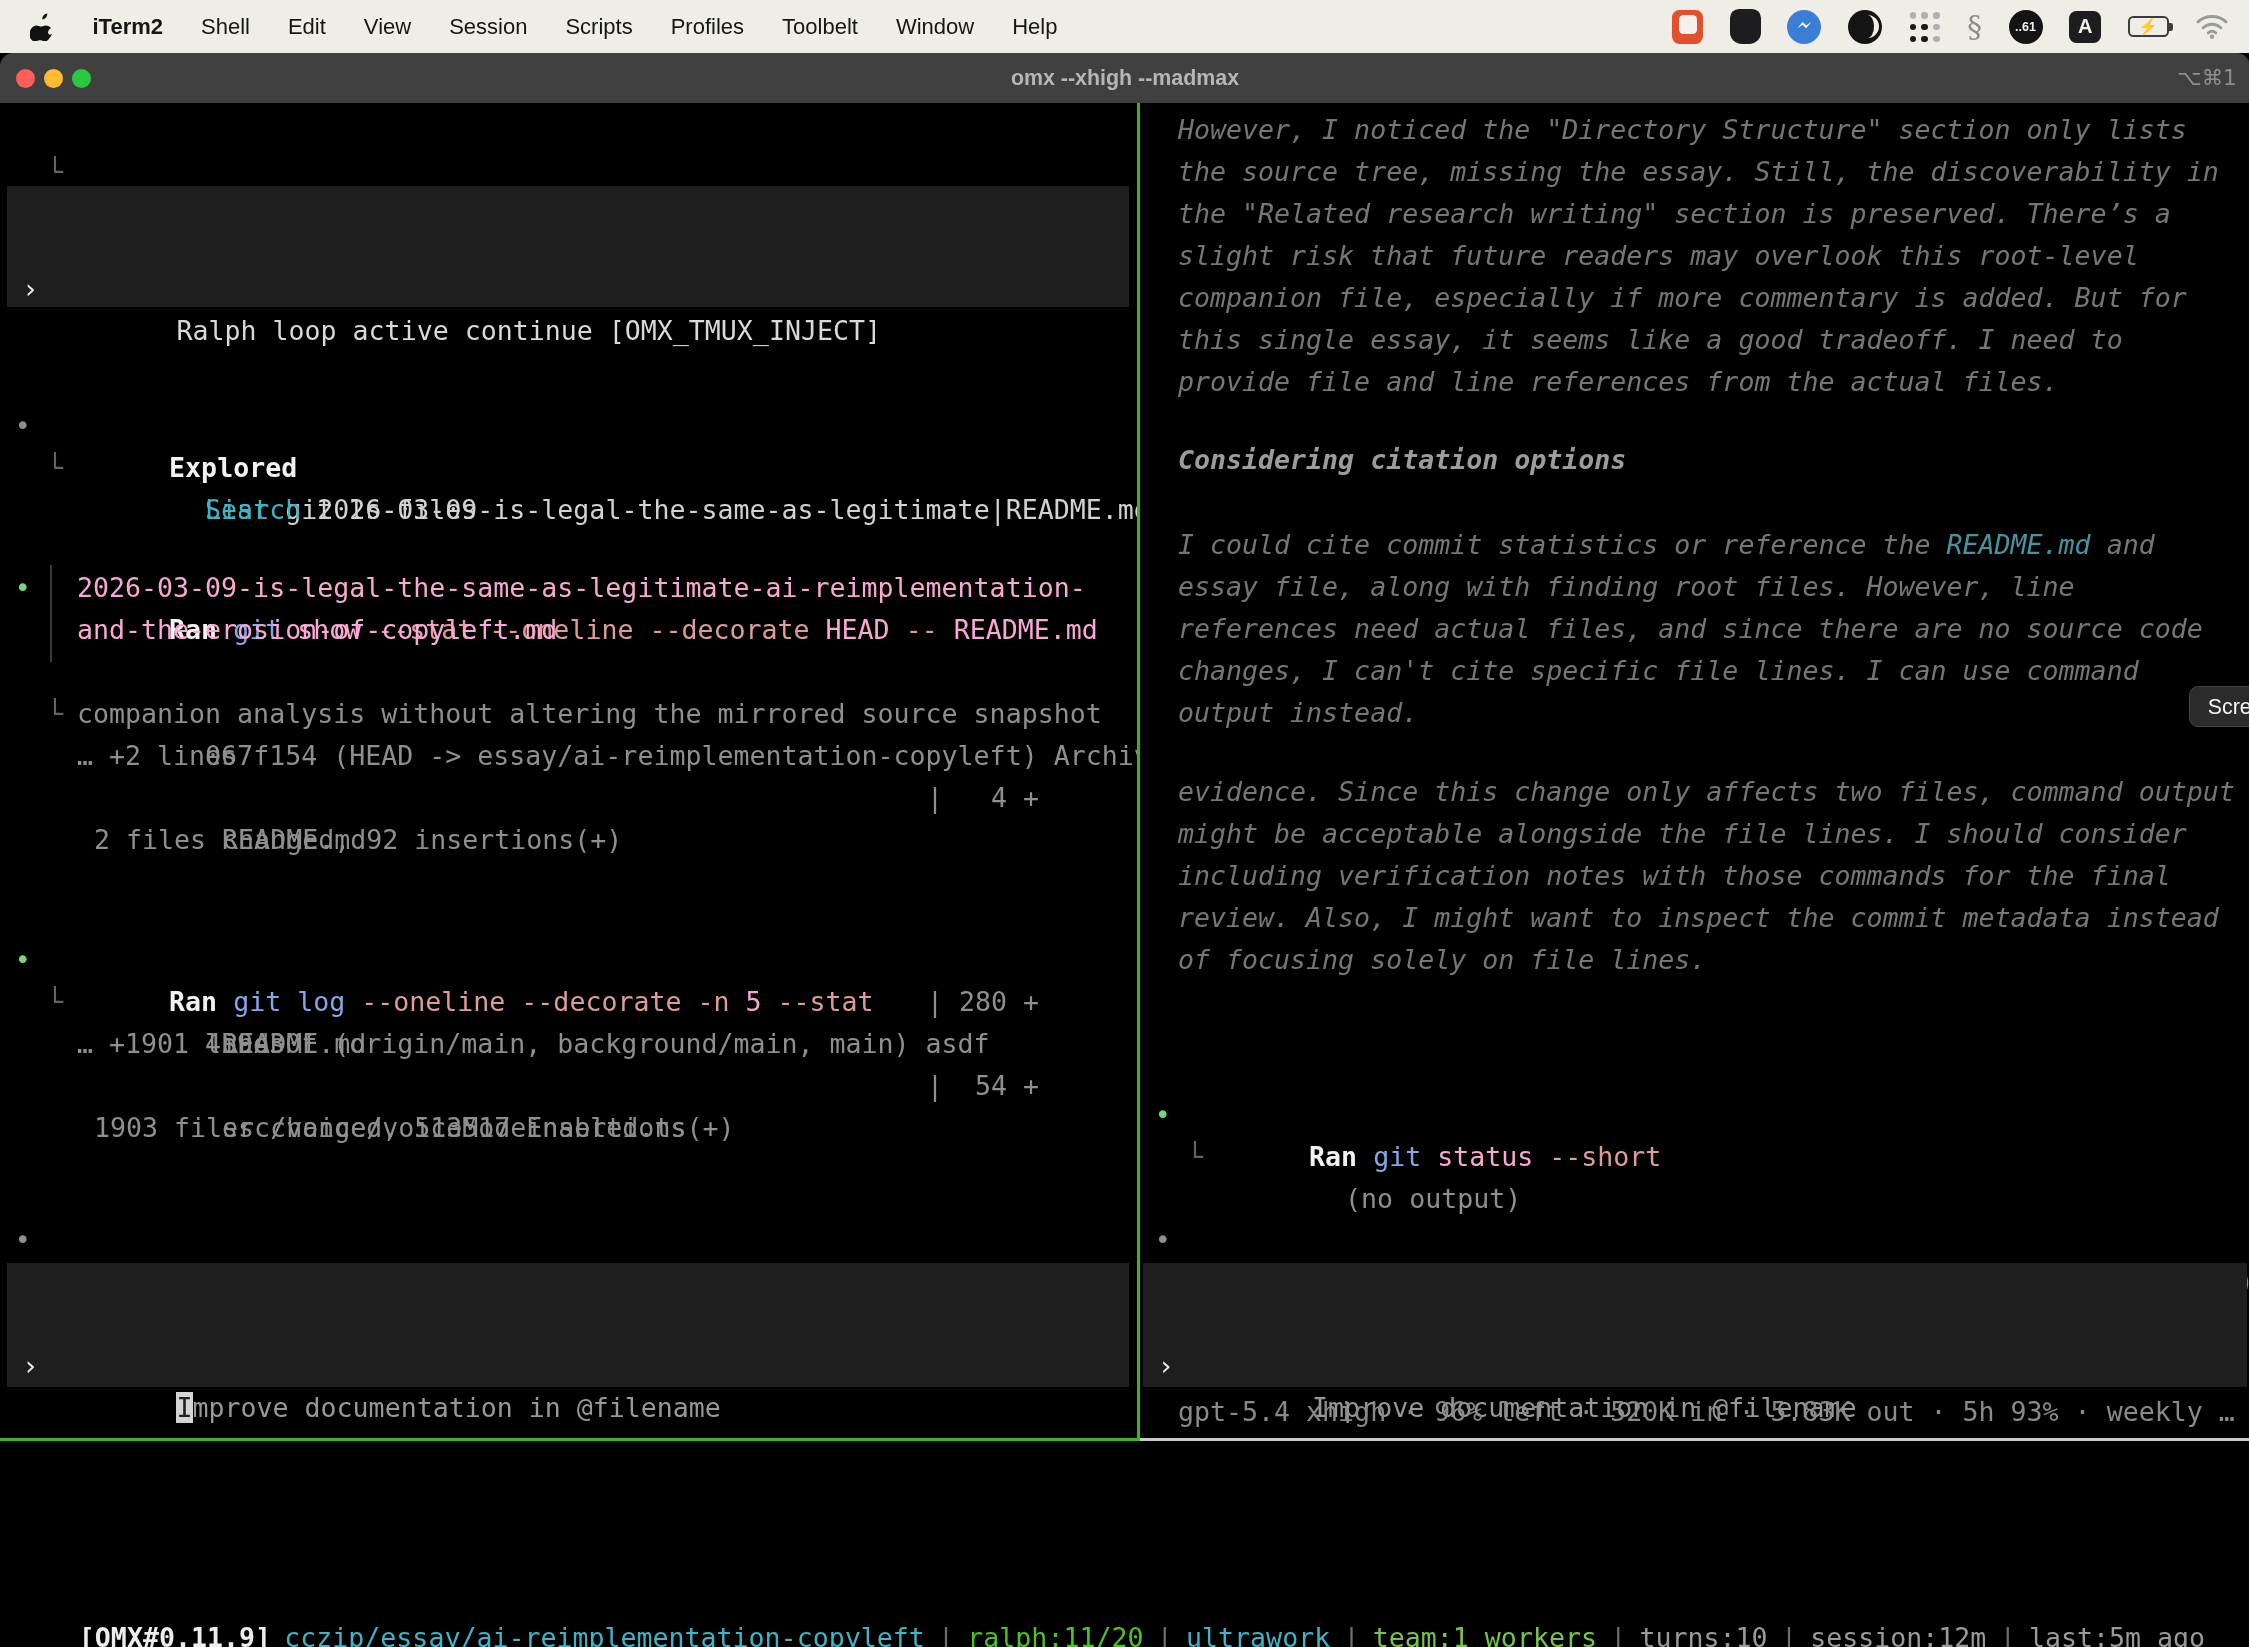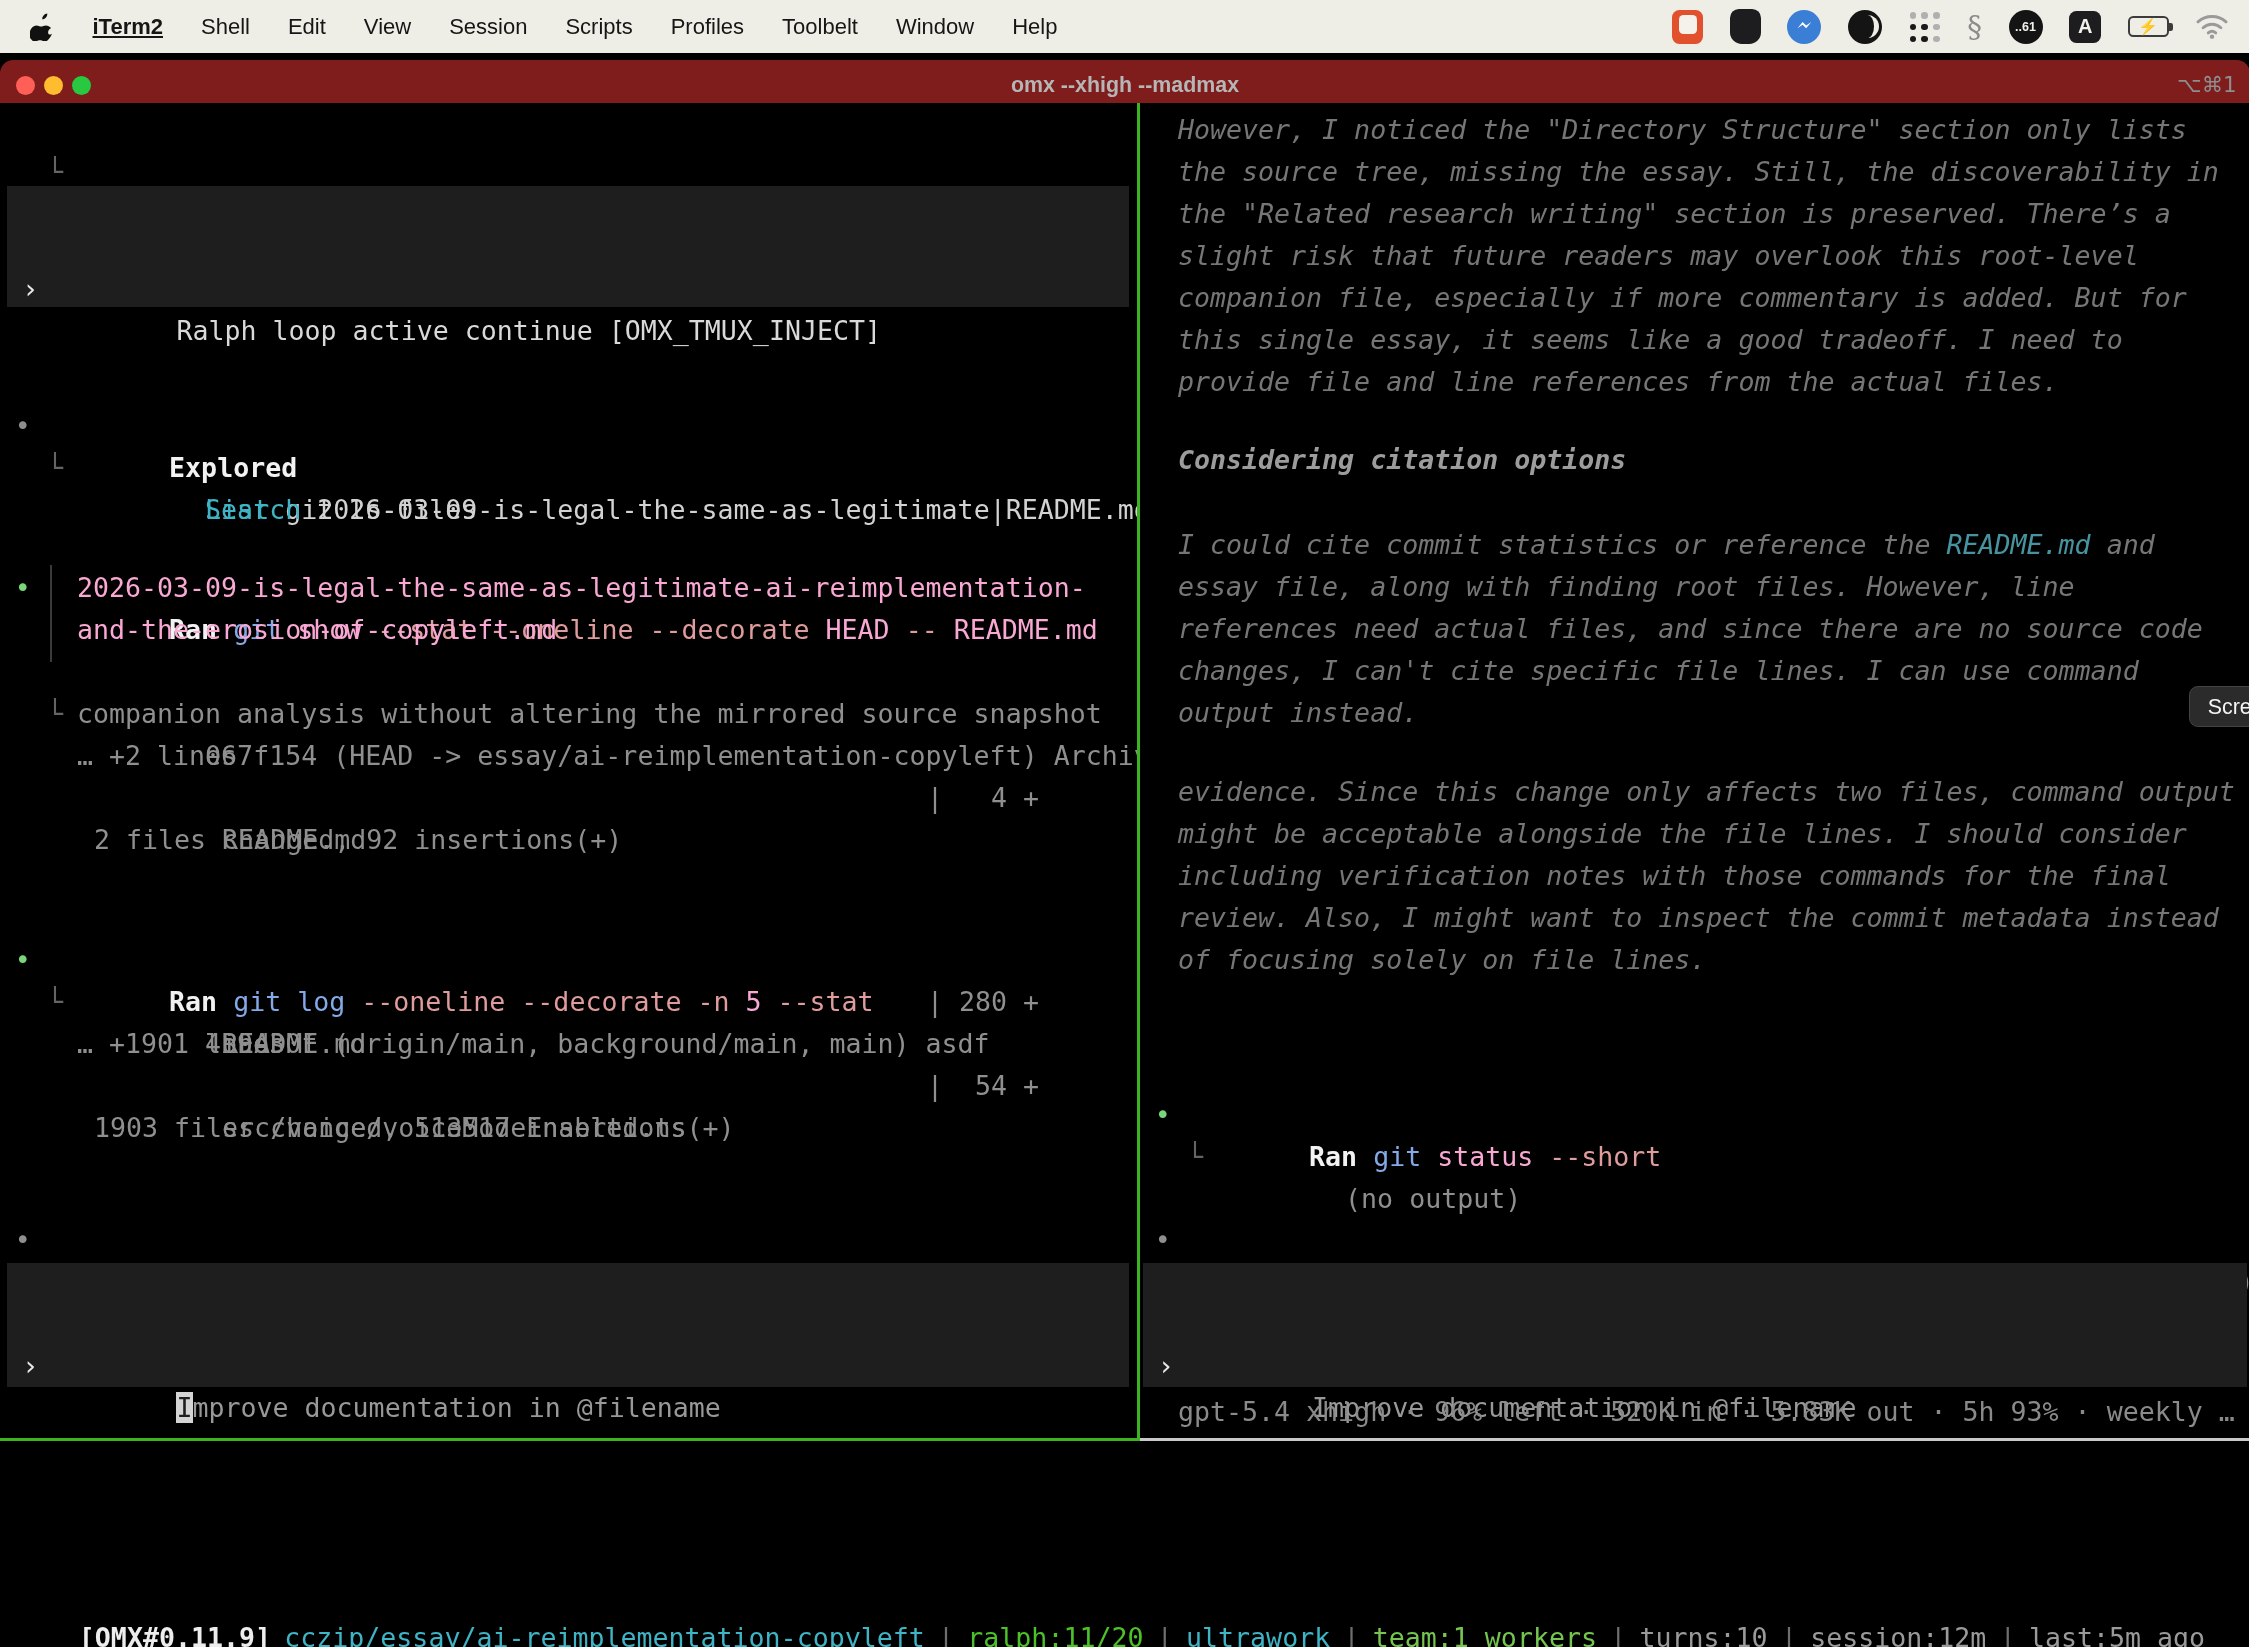"iTerm2" .menu-item.app { text-decoration: underline -> none }
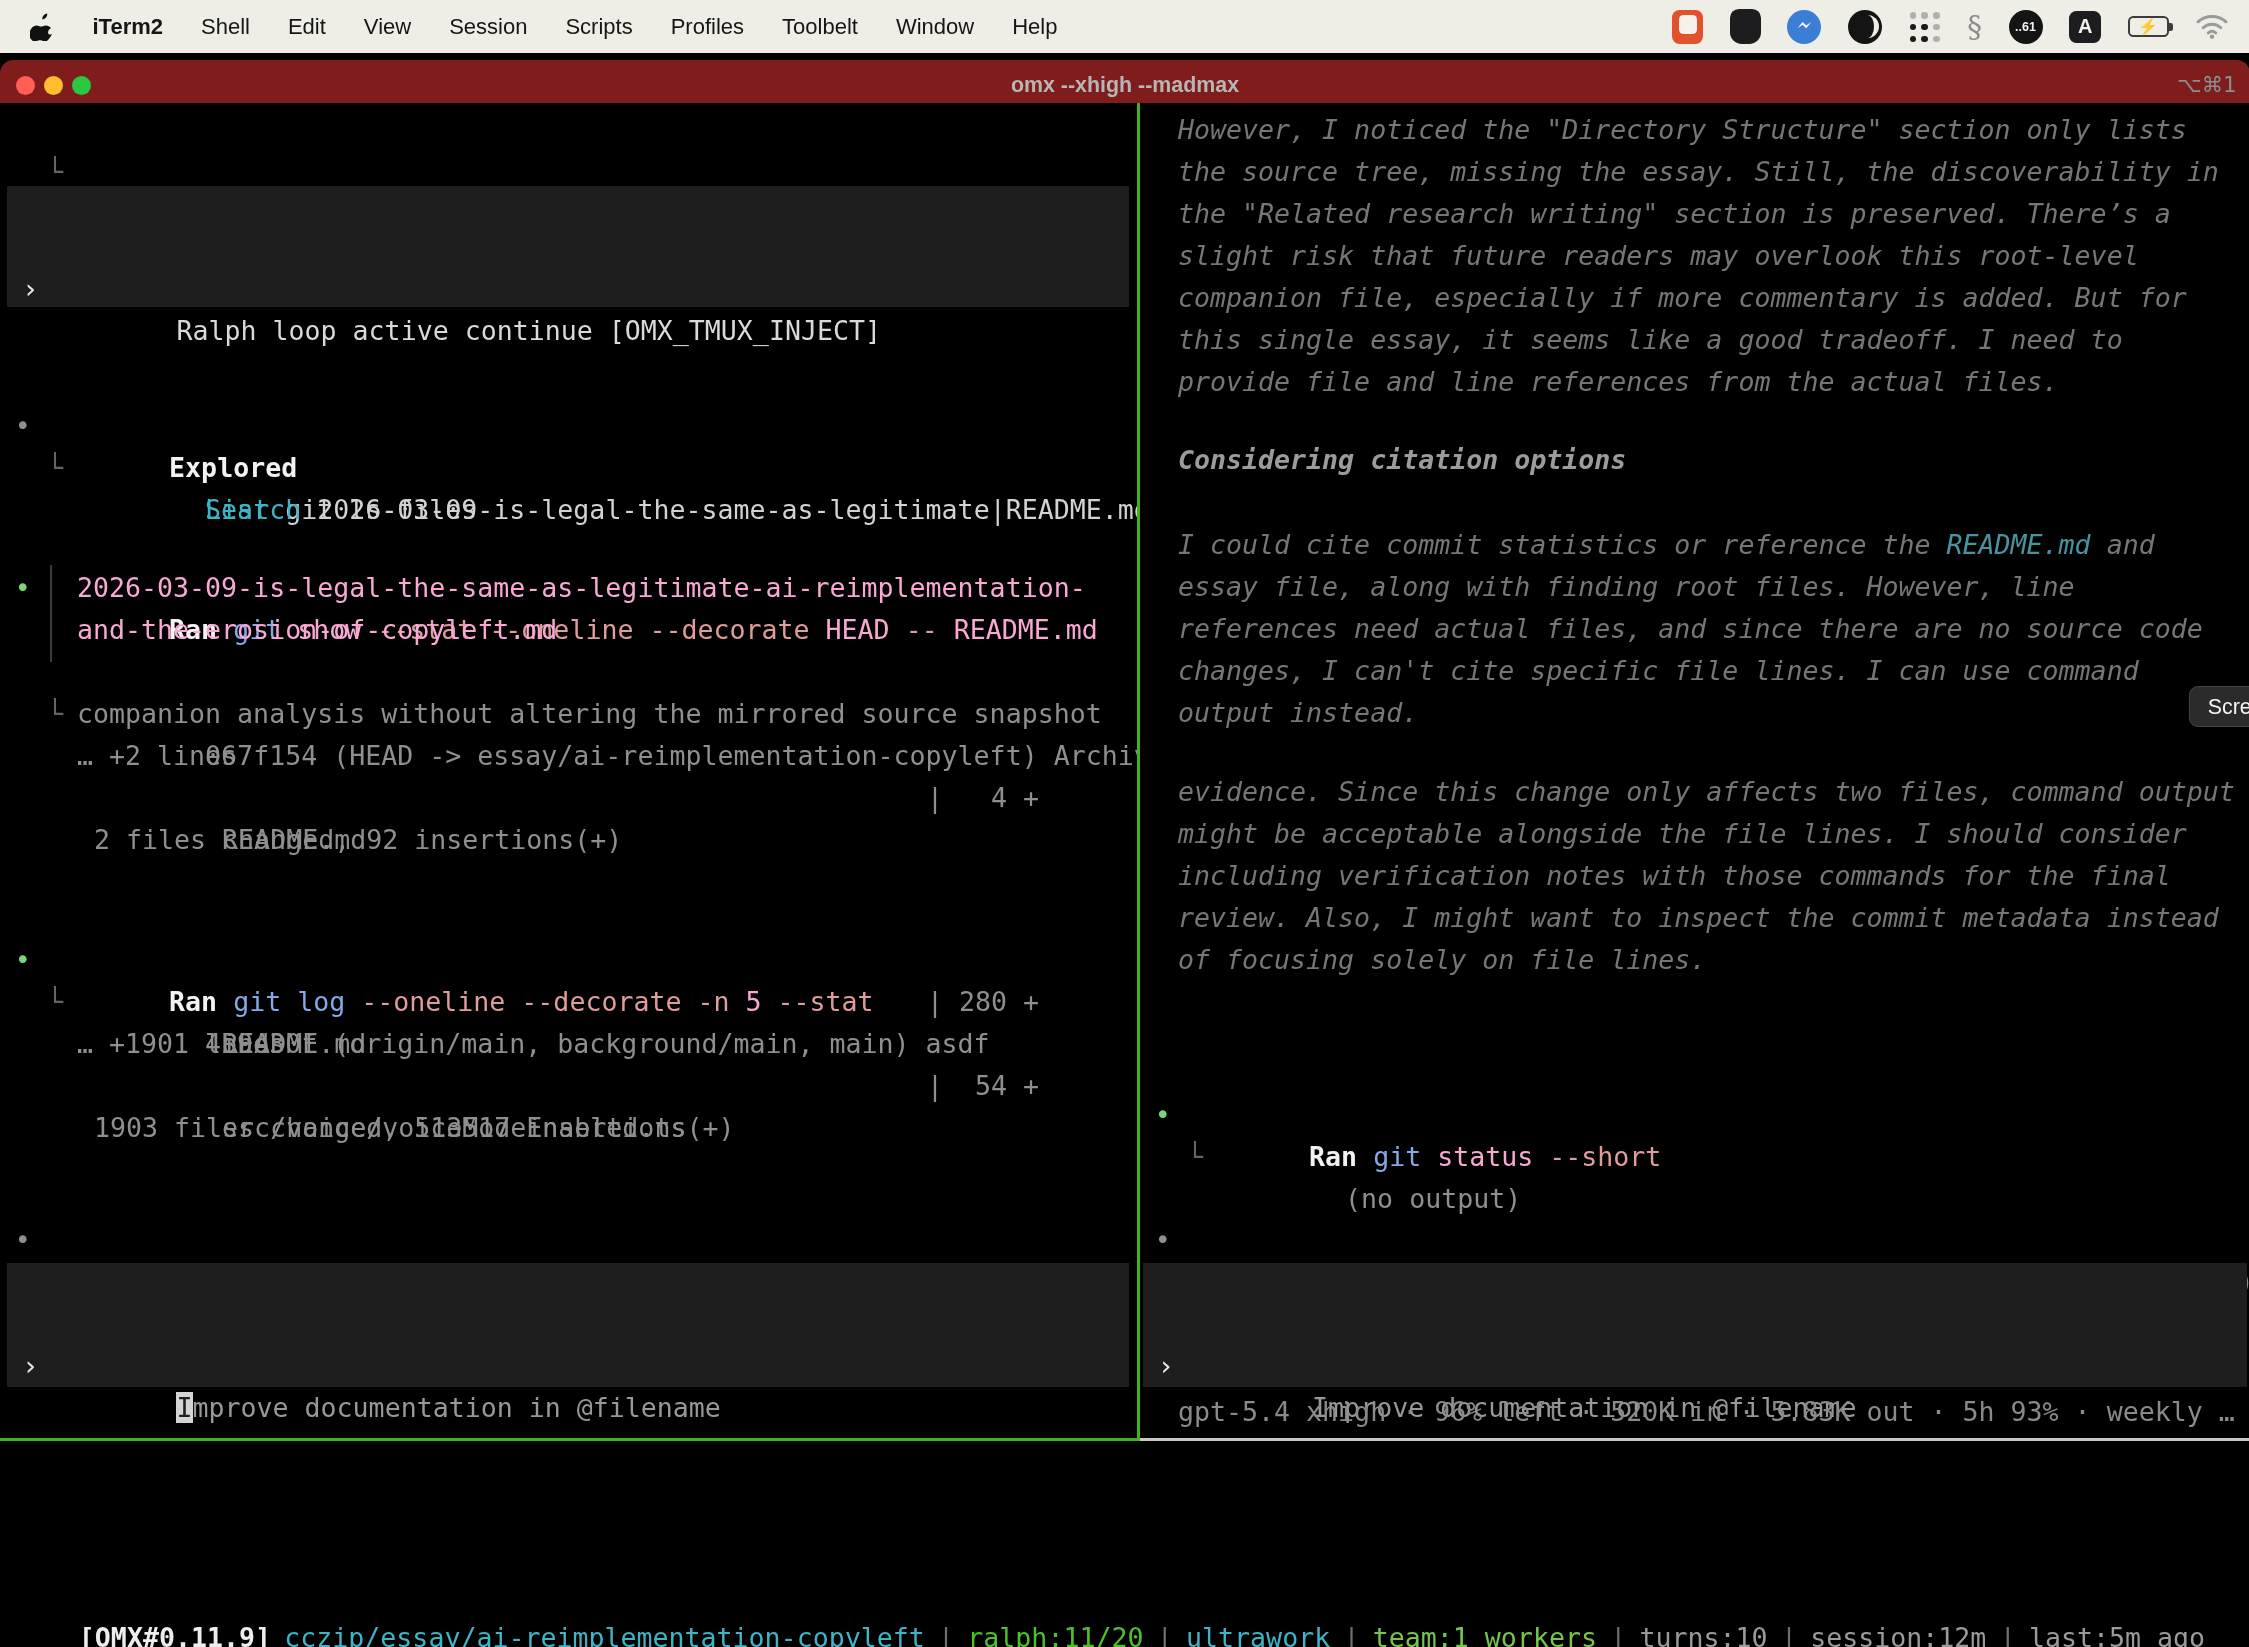"omx --xhigh --madmax" .titlebar { background: #7f1d1d -> #404040; top: 60px -> 53px }
